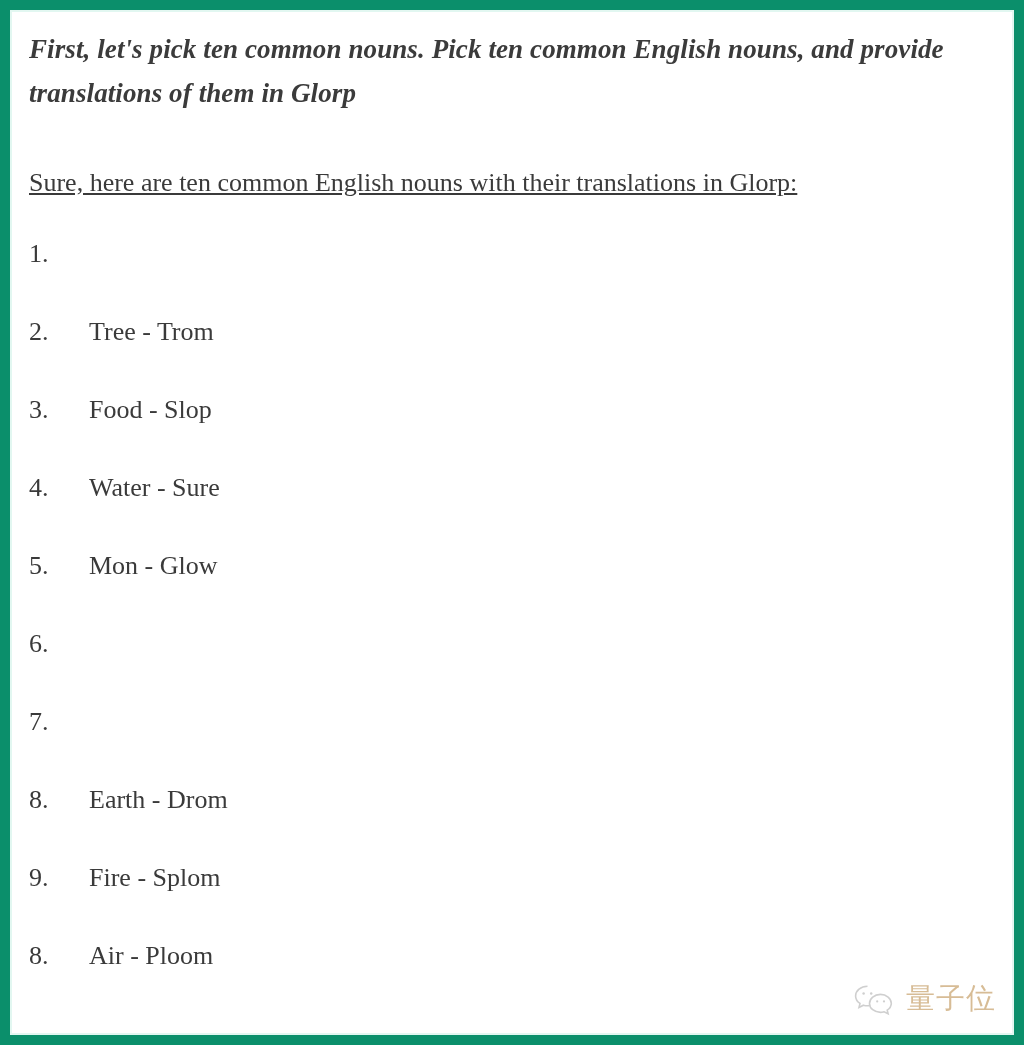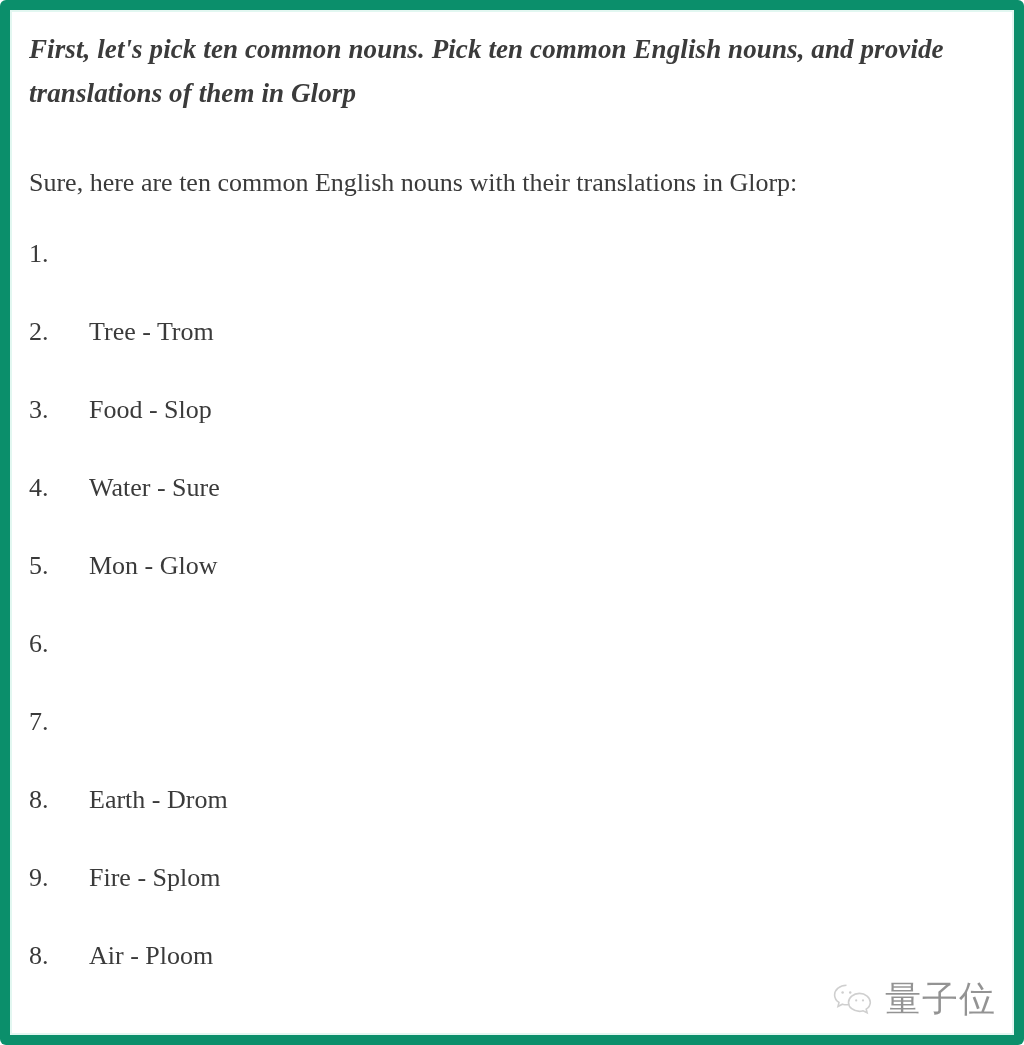"First, let's pick ten common" #screenshot-frame { border-radius: 6px -> none }
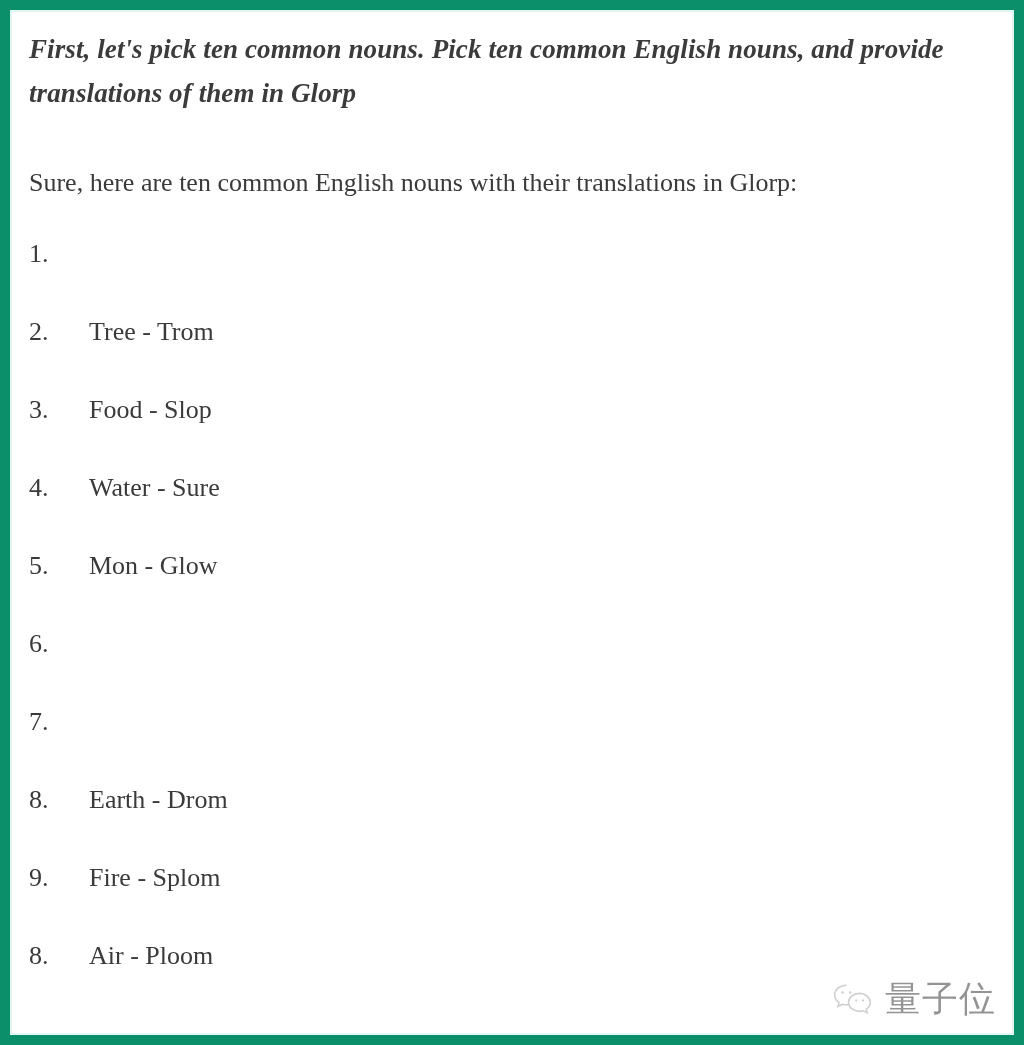"Sure, here are ten common" .answer-intro { text-decoration: none -> underline }
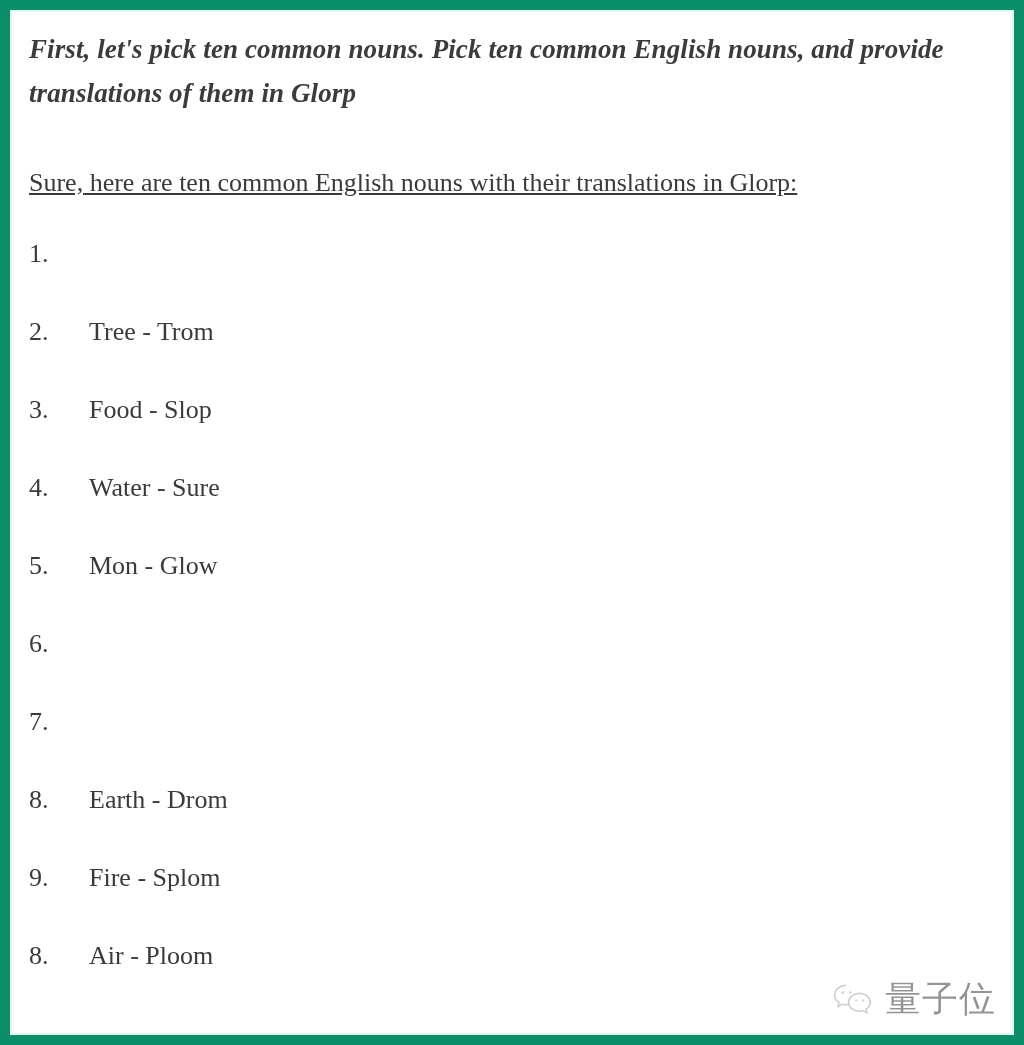"量子位" #watermark .wm-text { color: #000000 -> #a16207; font-family: Liberation Serif, serif -> Liberation Mono, monospace; font-size: 36px -> 29px }
